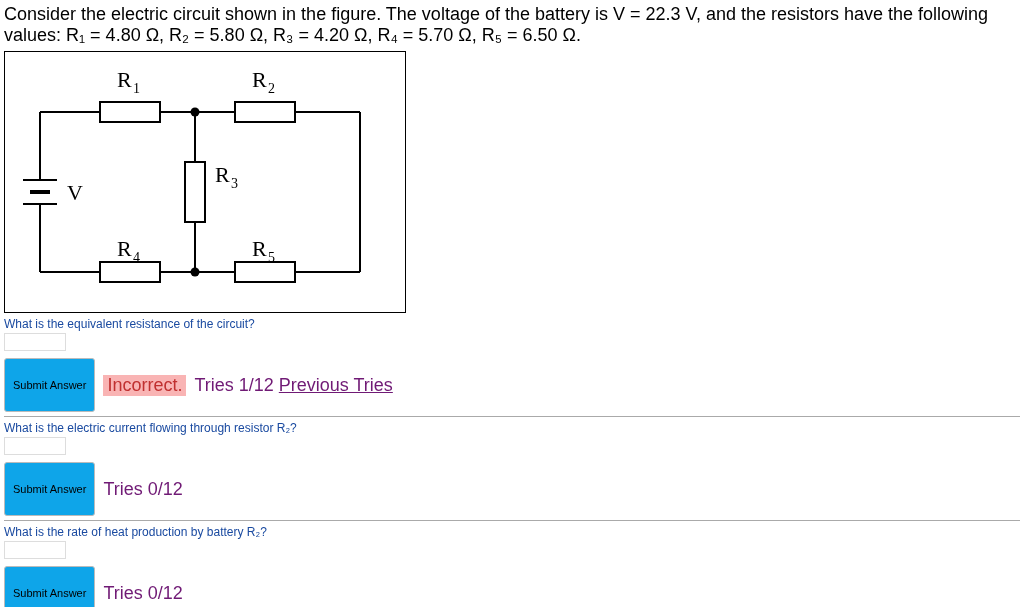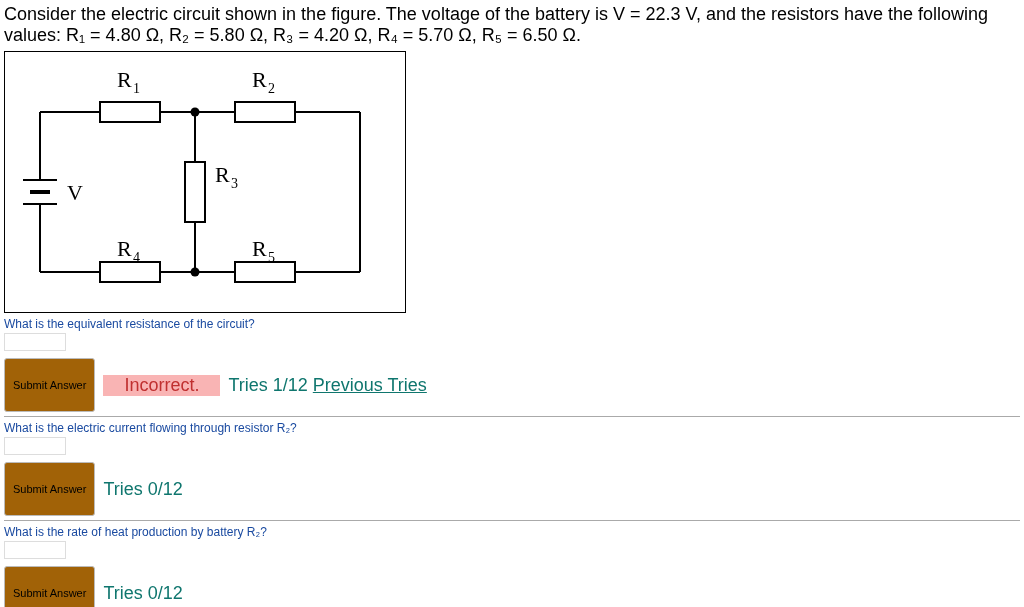"Submit Answer" .submit-btn { background: #a16207 -> #0ea5e9 }
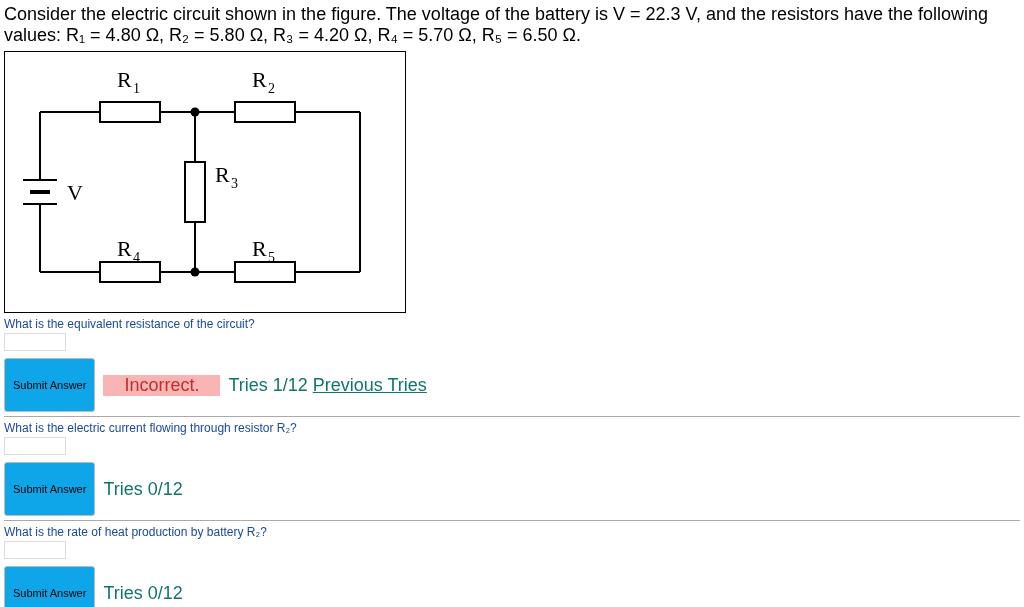"Incorrect." .incorrect { padding: 0 21px -> 0 4px }
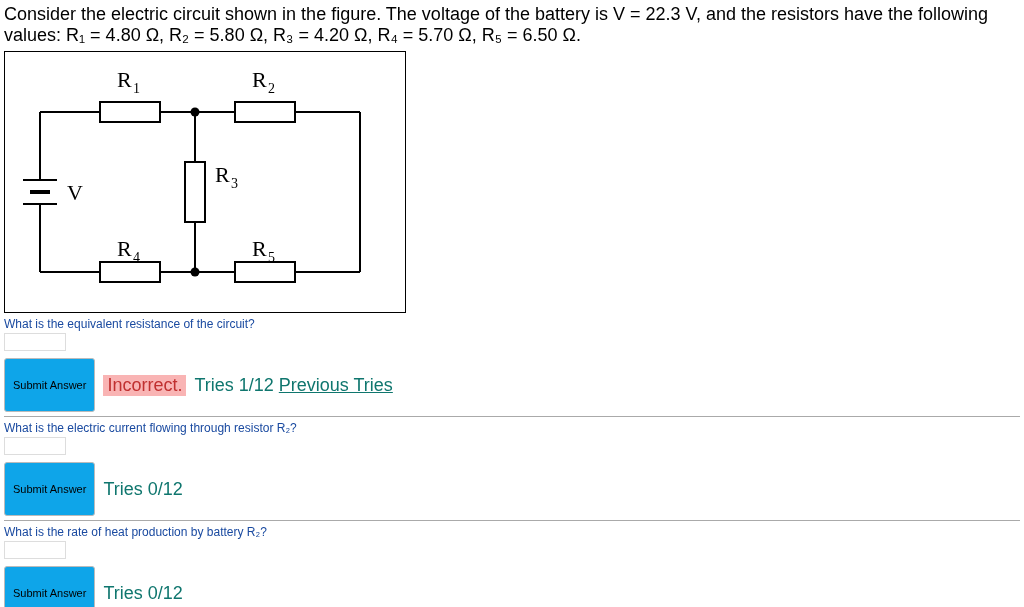"Tries 1/12 Previous Tries" .tries-text { color: #0f766e -> #701a75 }
